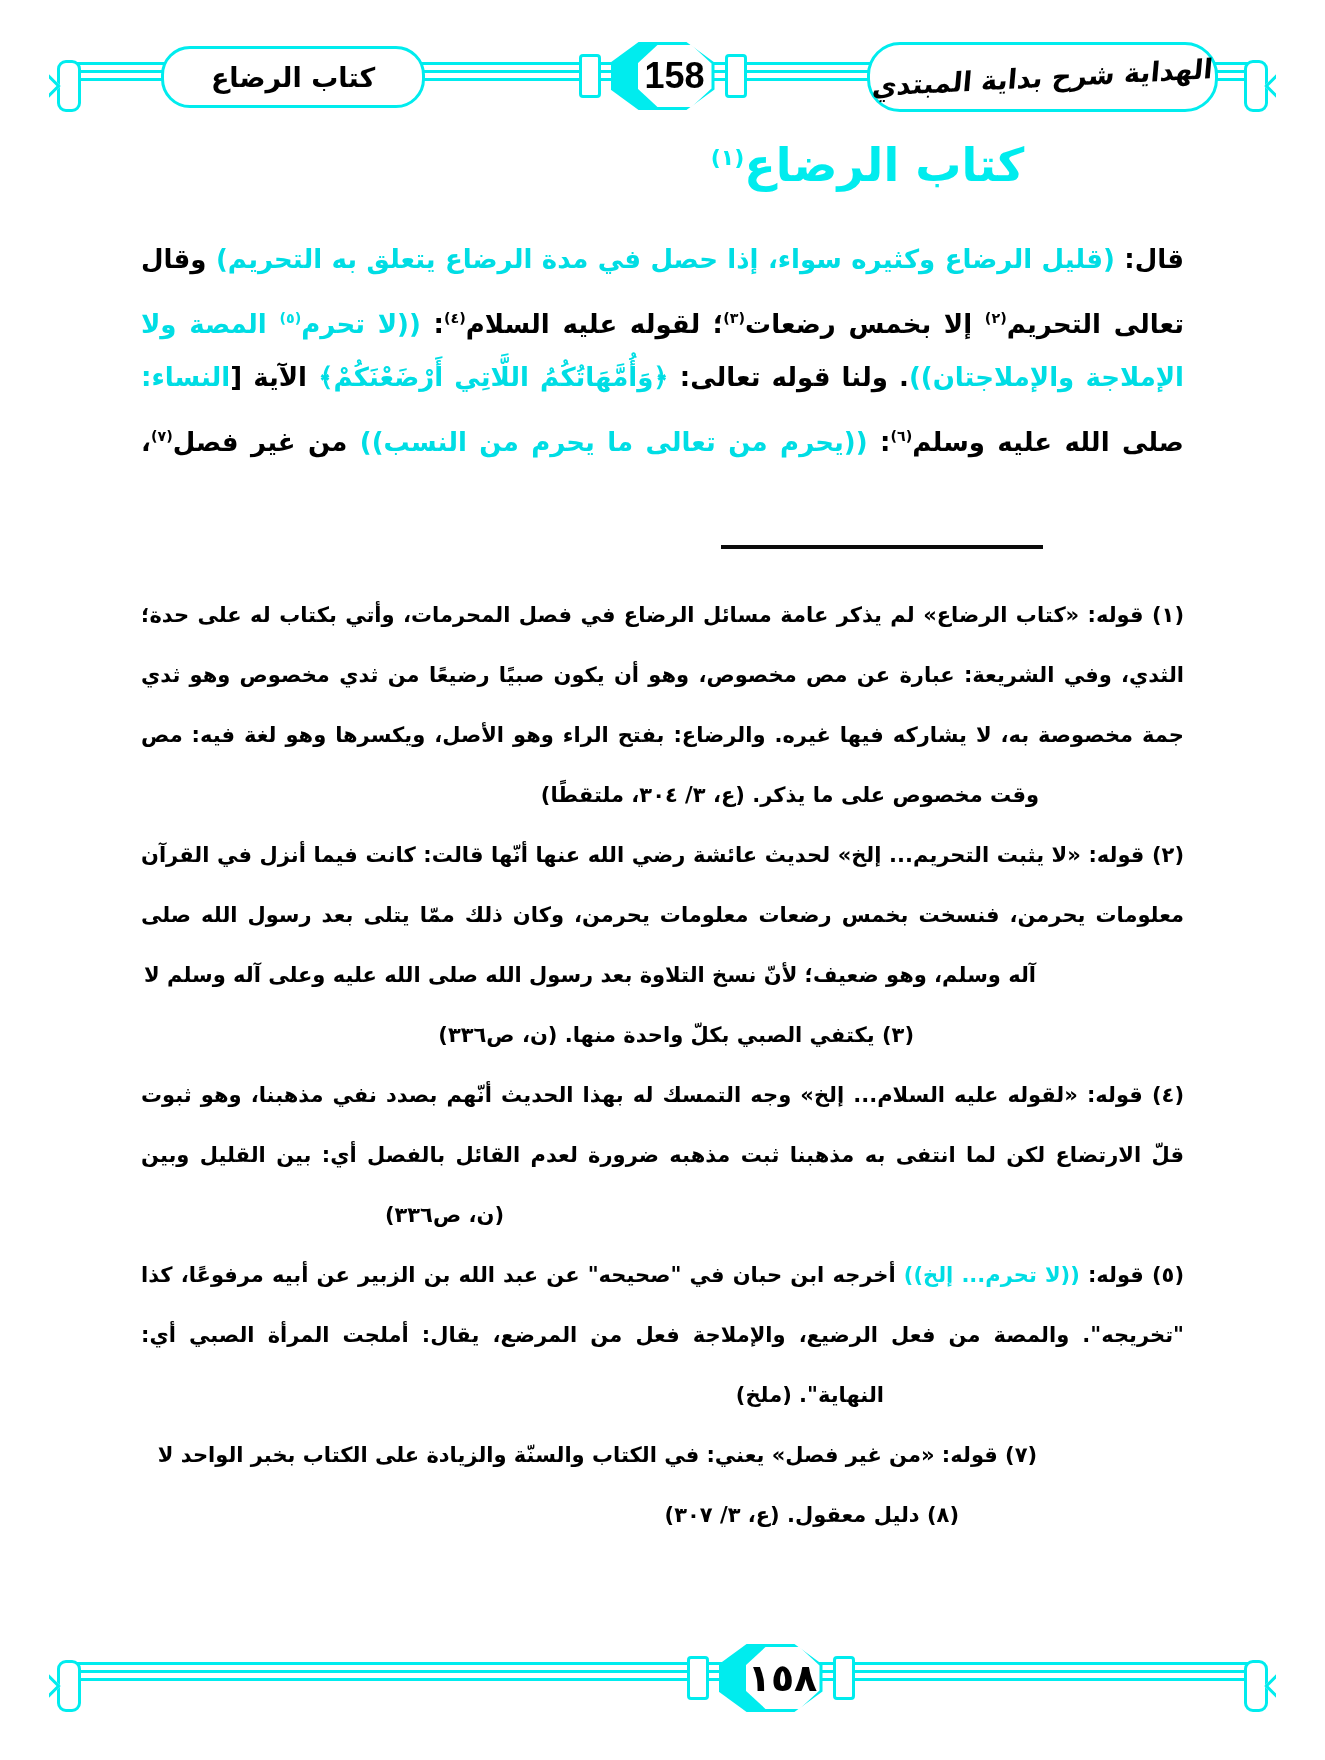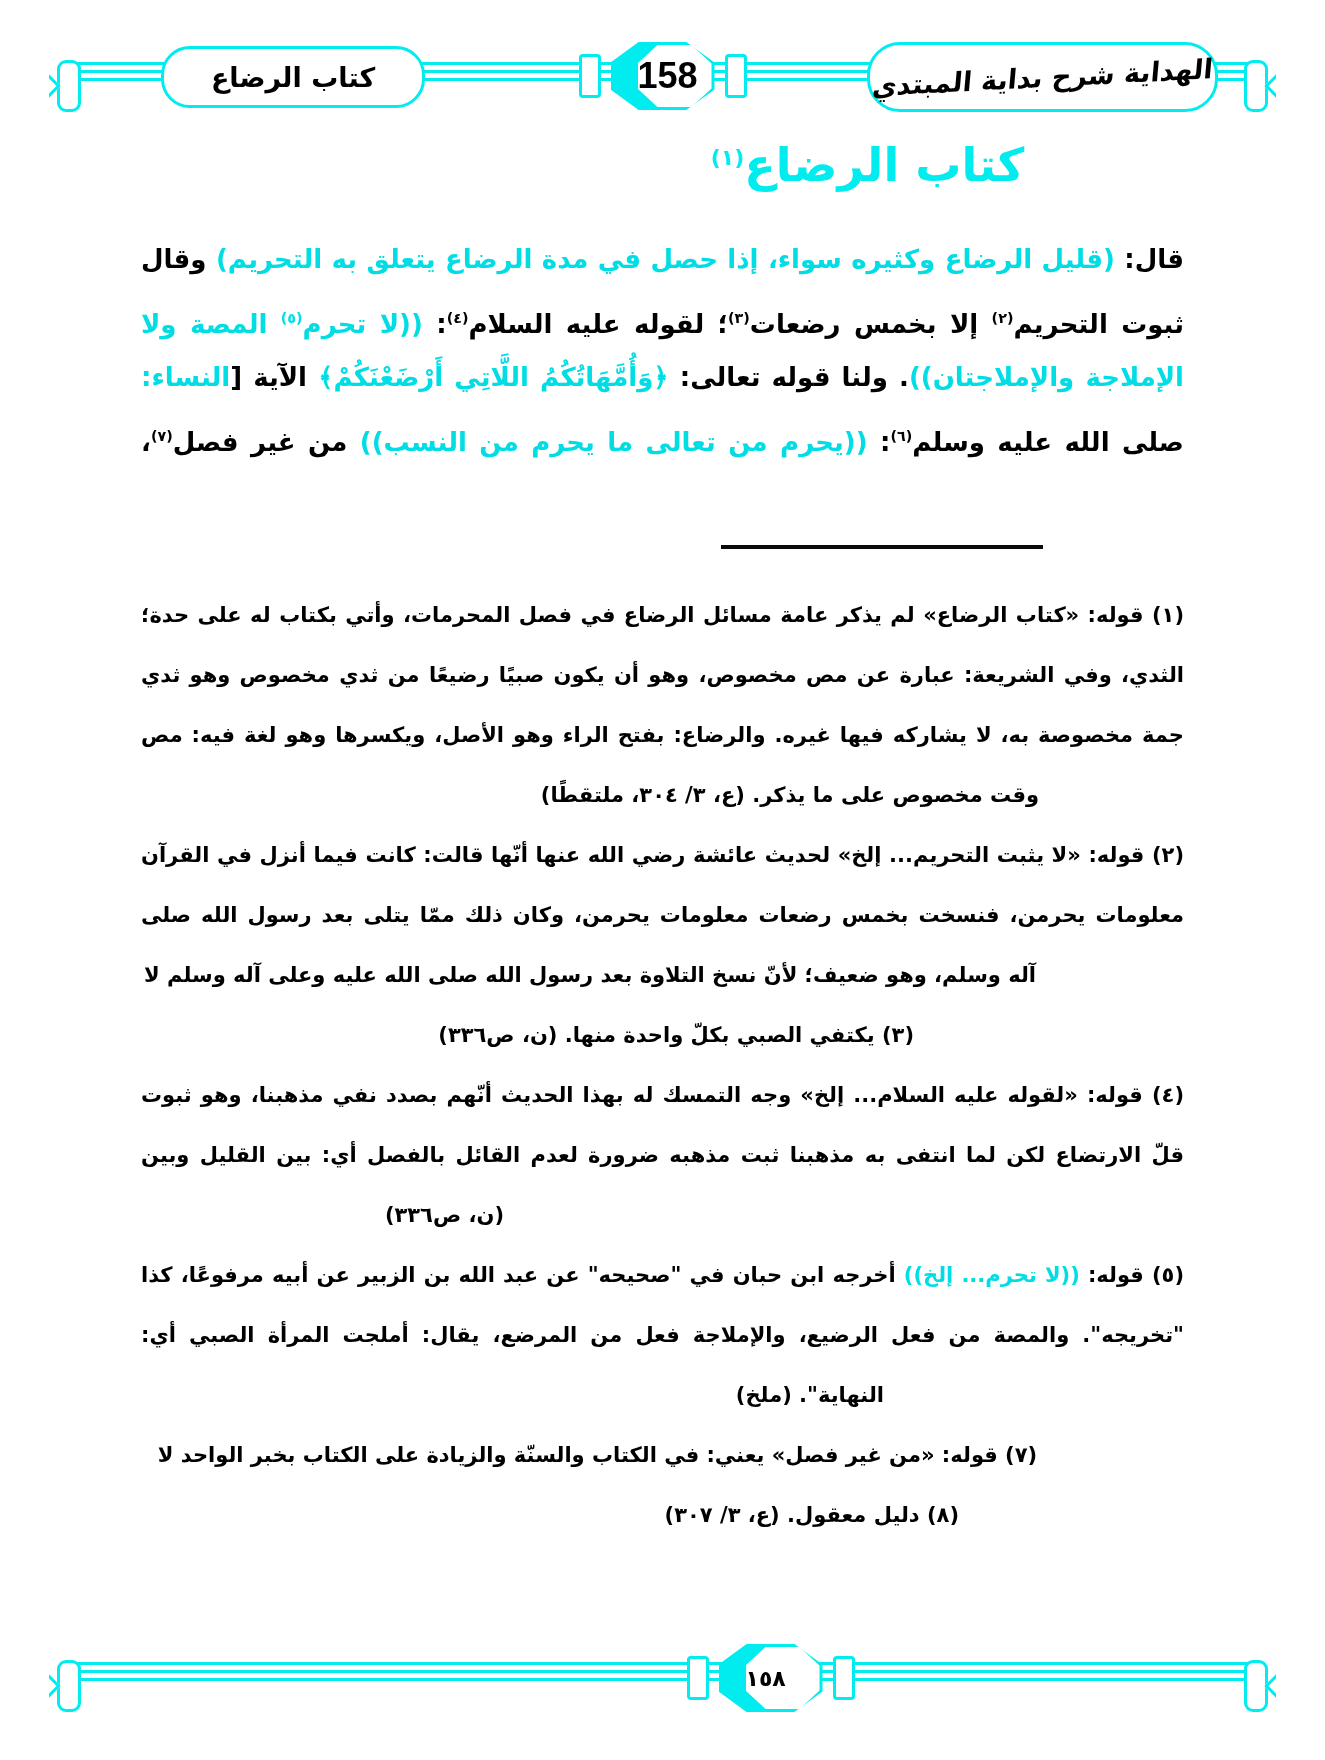"158" .oct .o-in { justify-content: flex-end -> center }
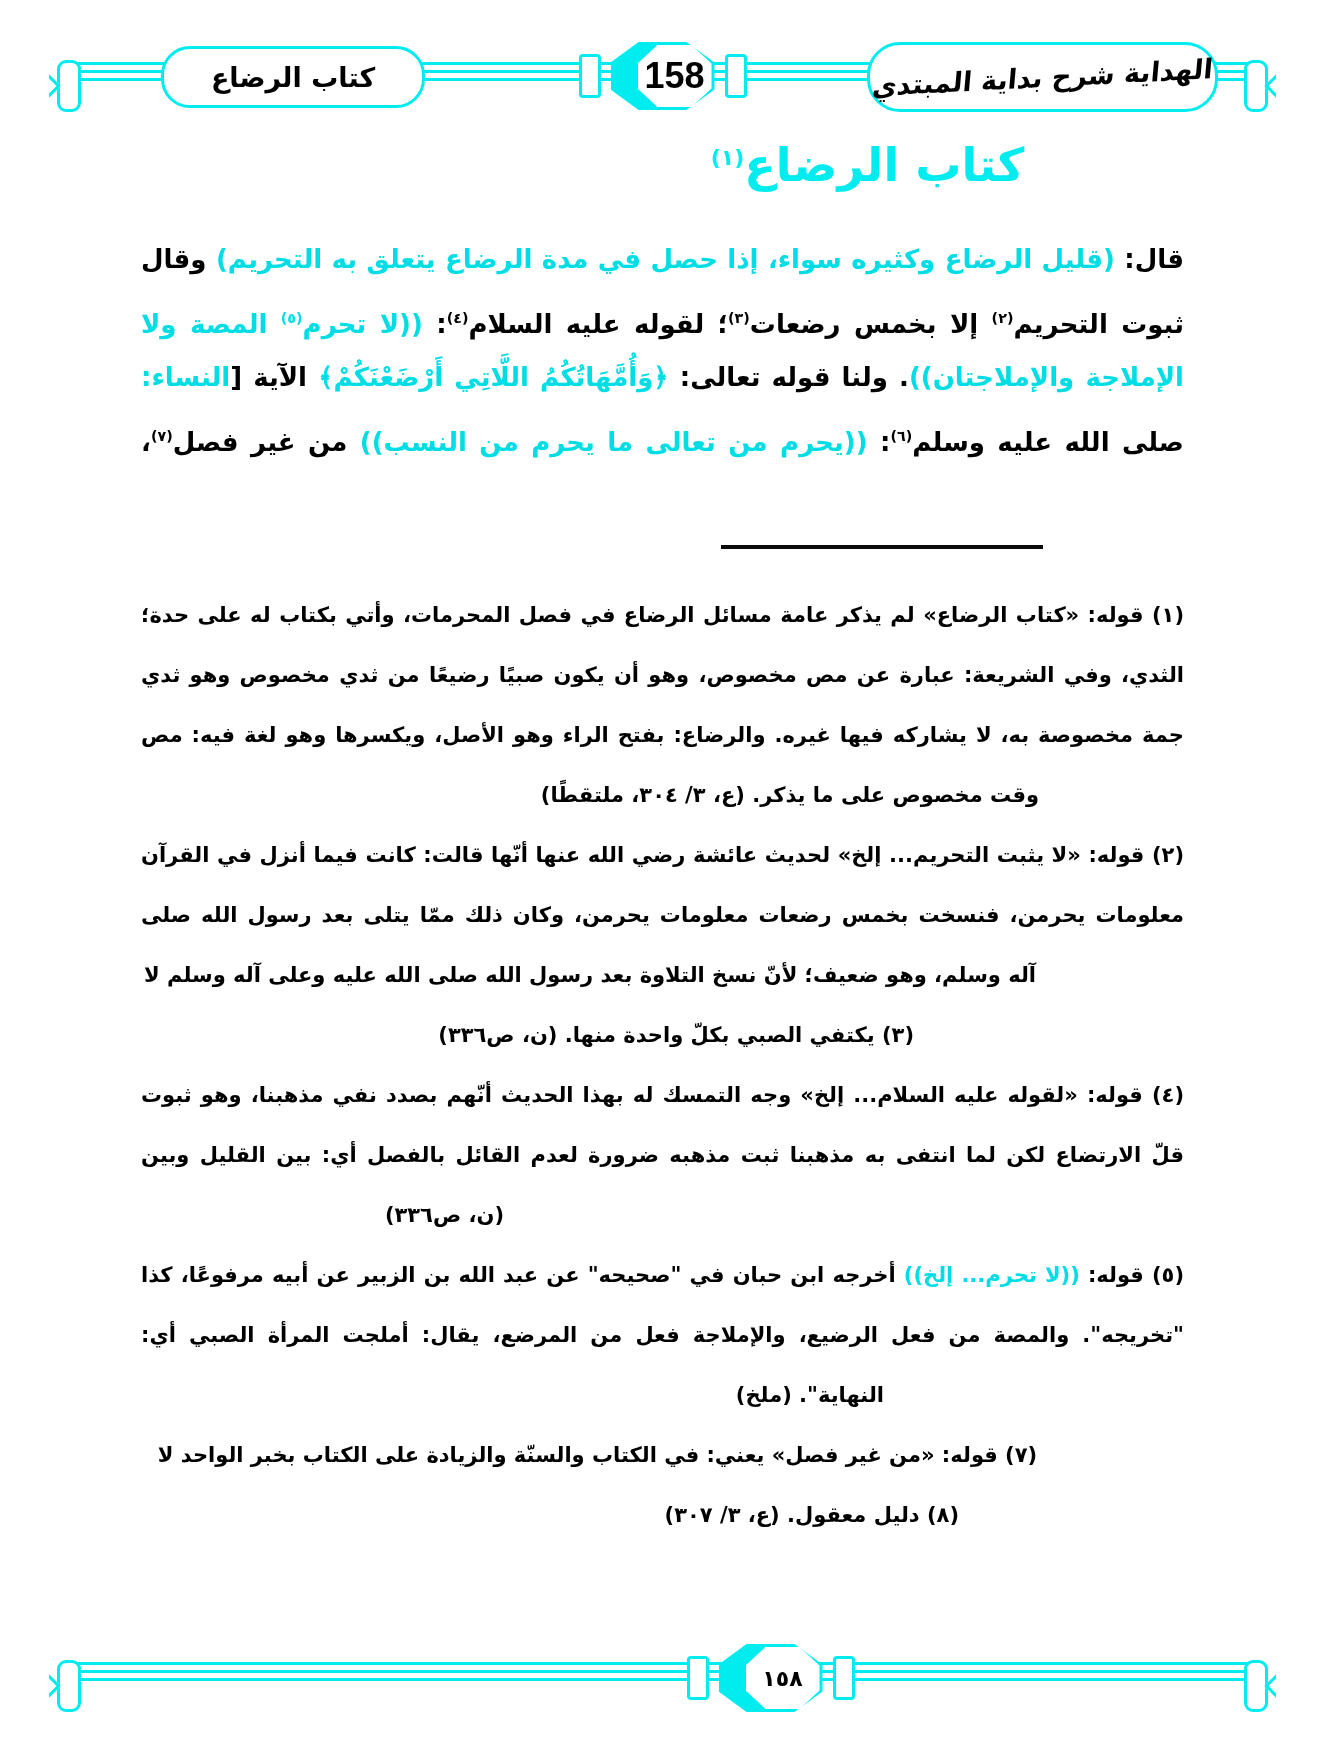"ثبوت التحريم" span.ink { text: ثبوت -> تعالى }
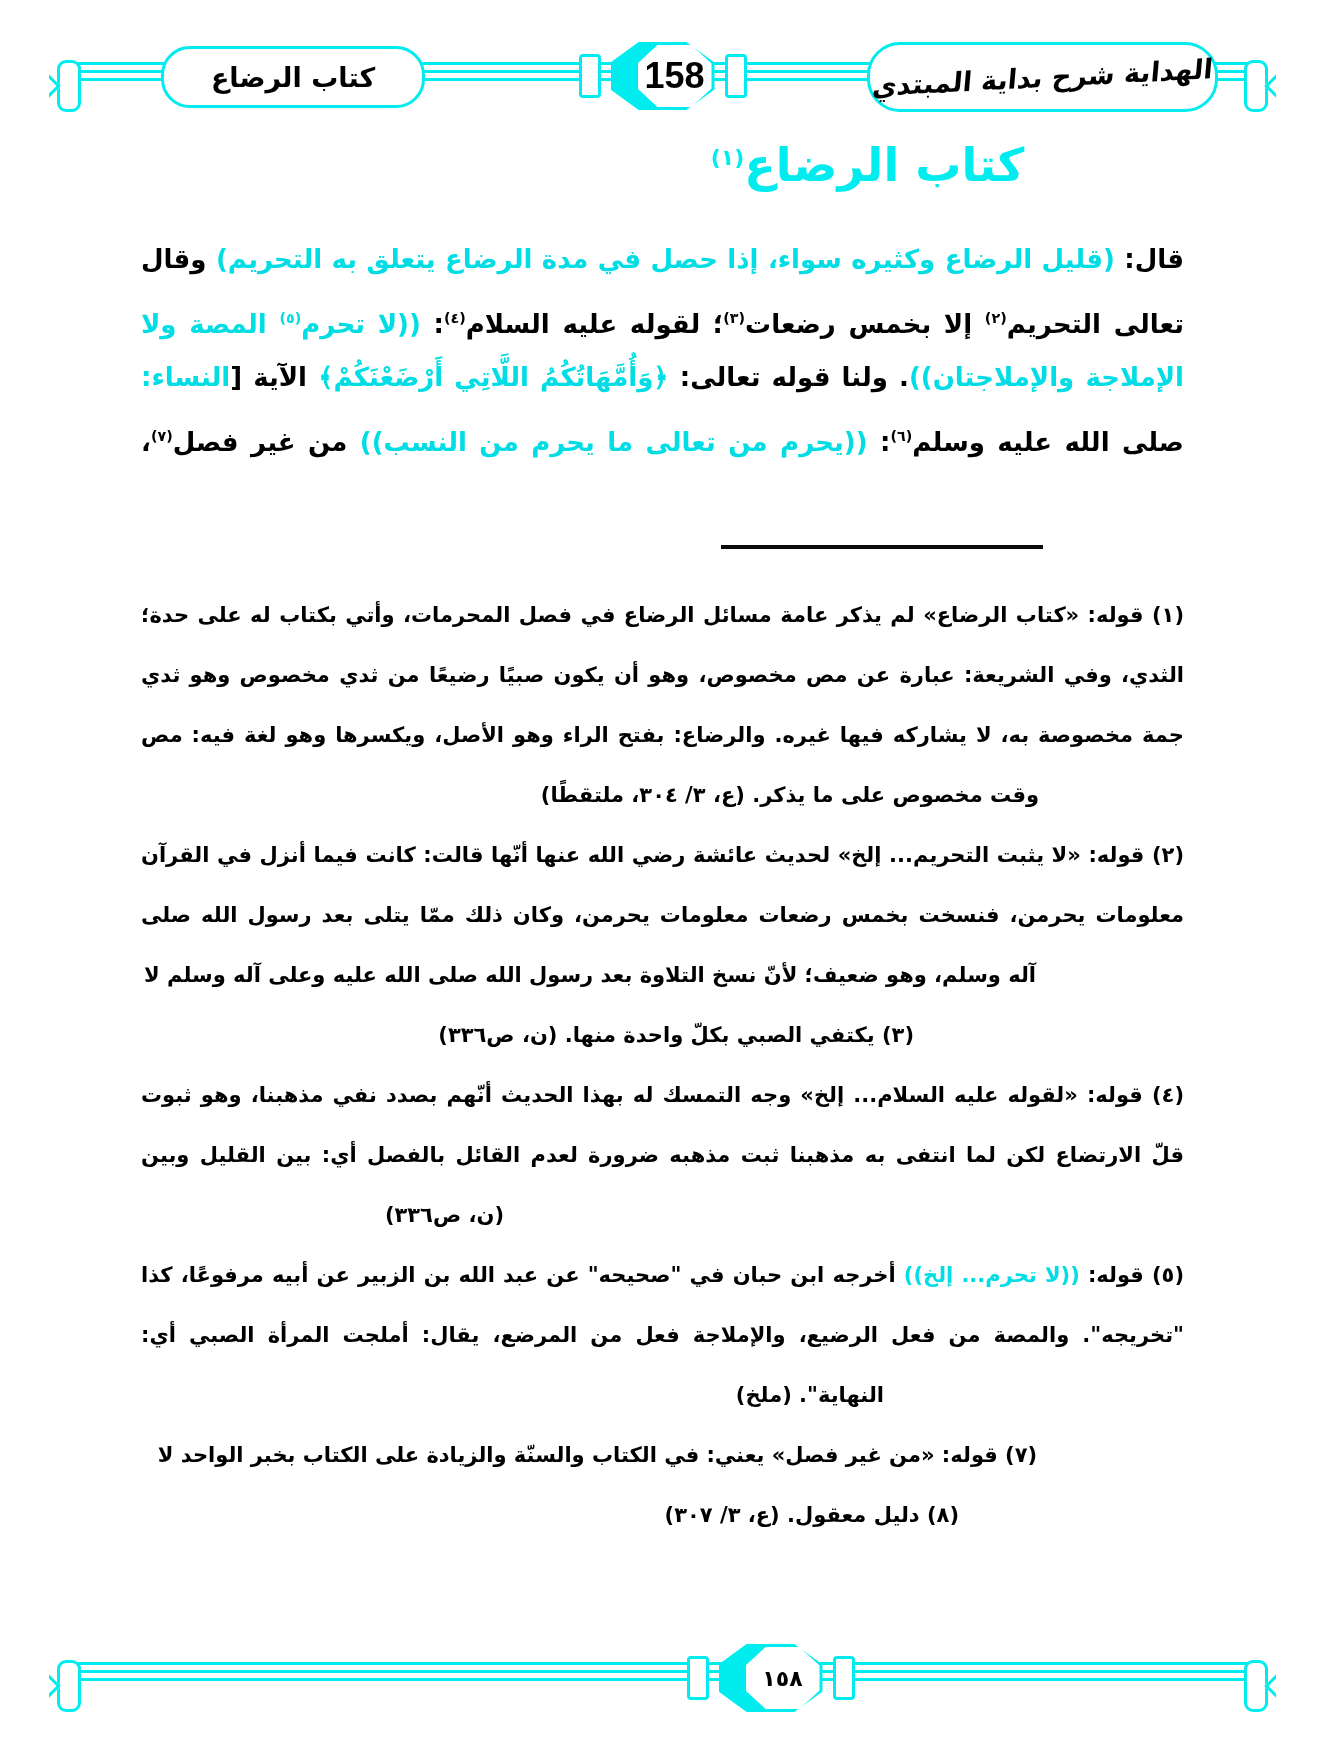"١٥٨" .pageno-arabic { font-size: 22px -> 38px }
